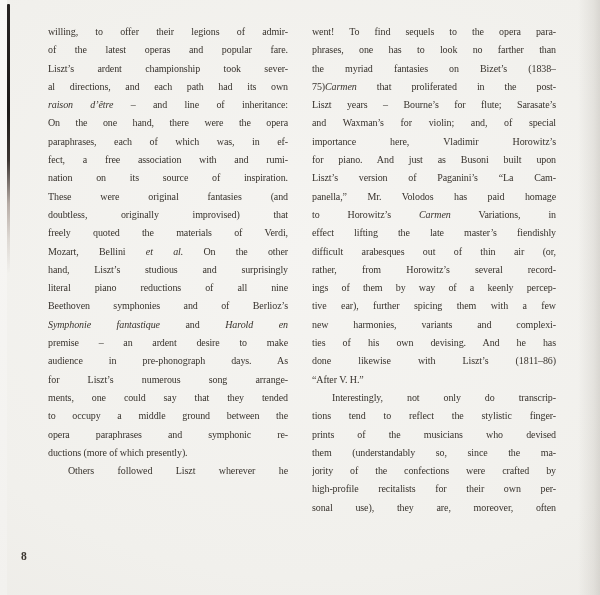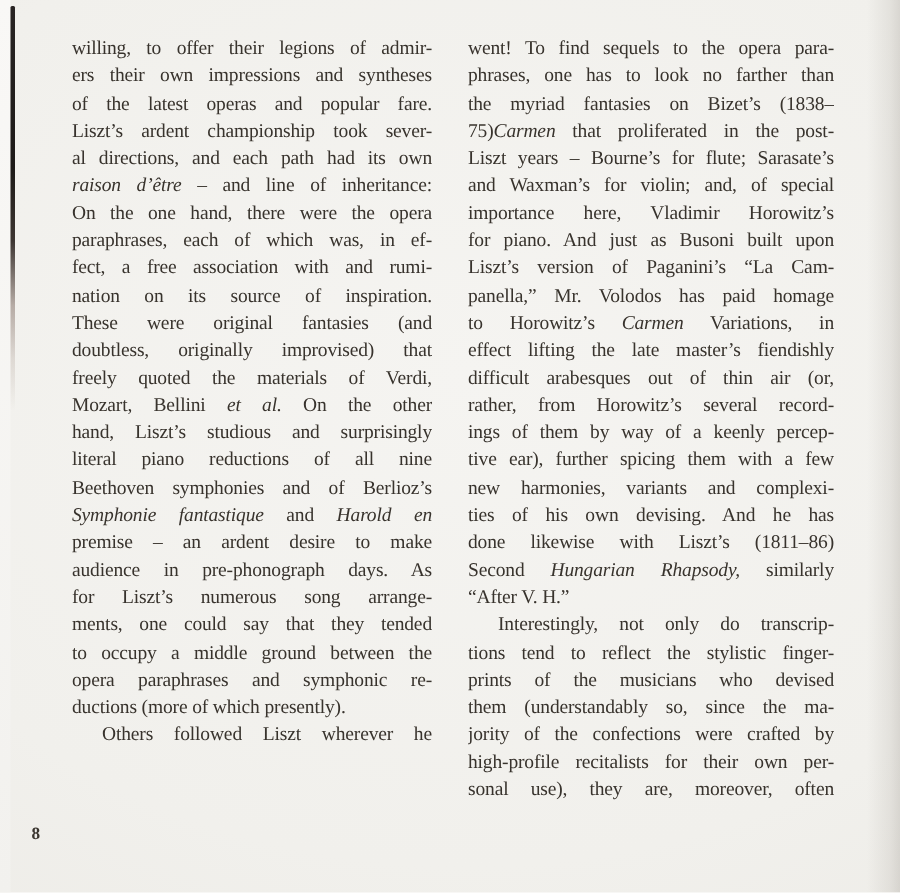"willing, to offer their legions" .tl { font-size: 13px -> 10px }
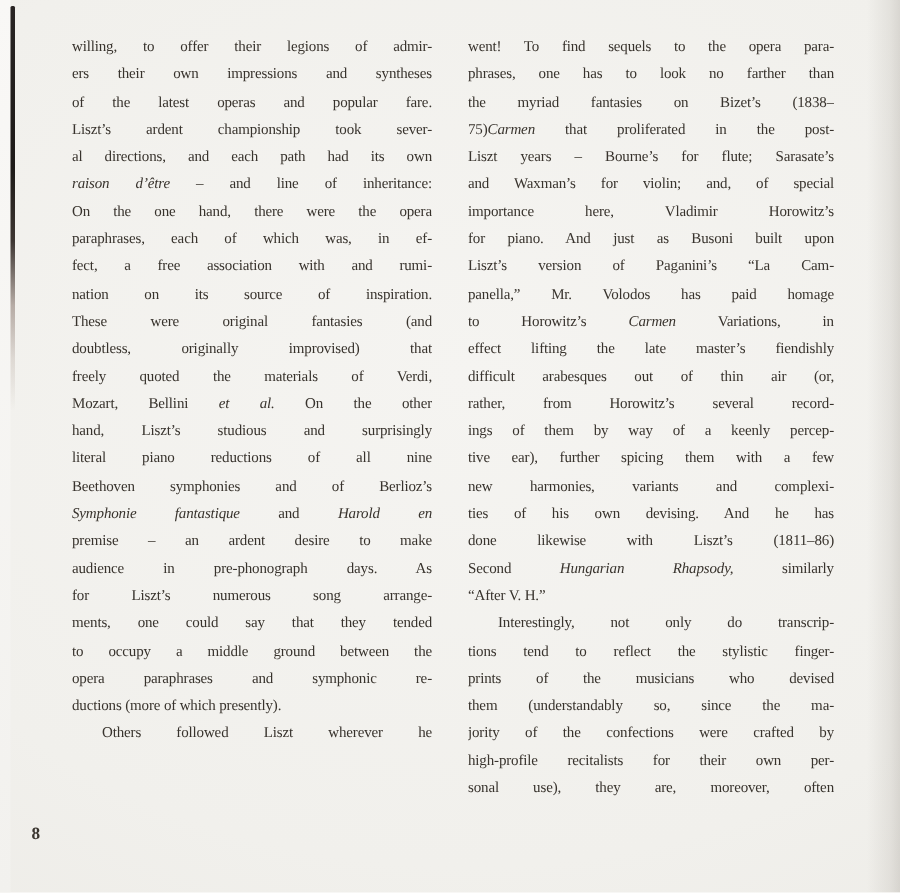"ers their own impressions and" div.tl { html: <div><span>ers their own impressions and syntheses</span></div> -> none }
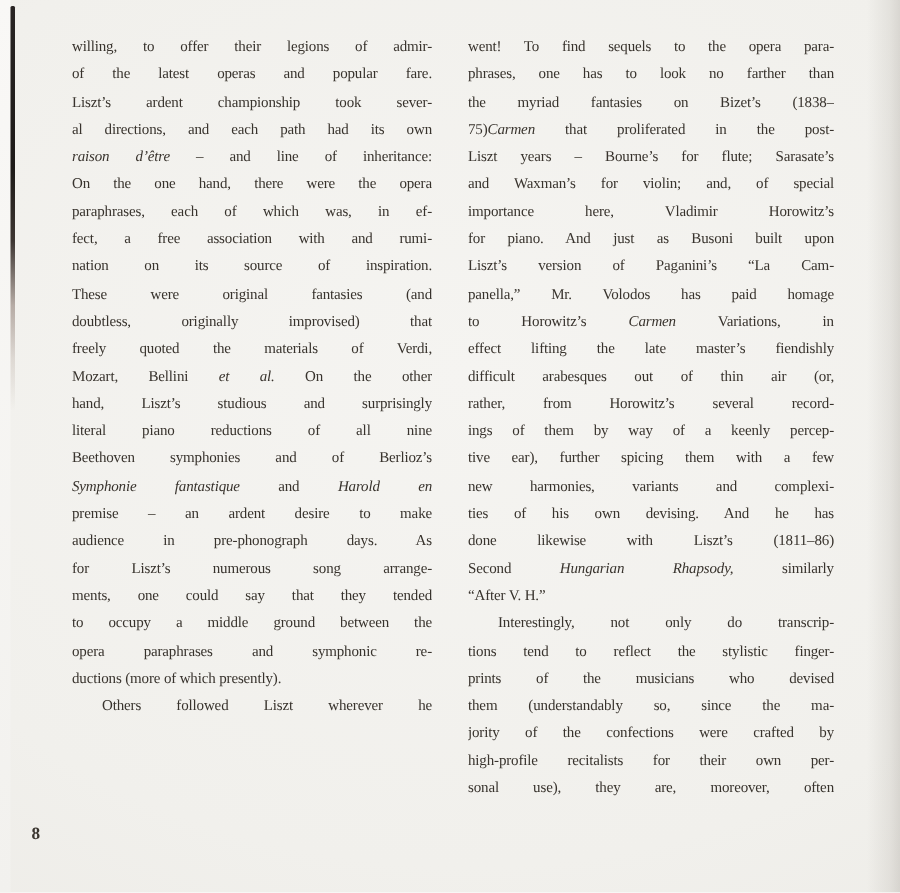"Second Hungarian Rhapsody, similarly" div.tl { html: <div><span>Second </span><span>Hungarian Rhapsody,</span><span> similarly</span></div> -> none }
